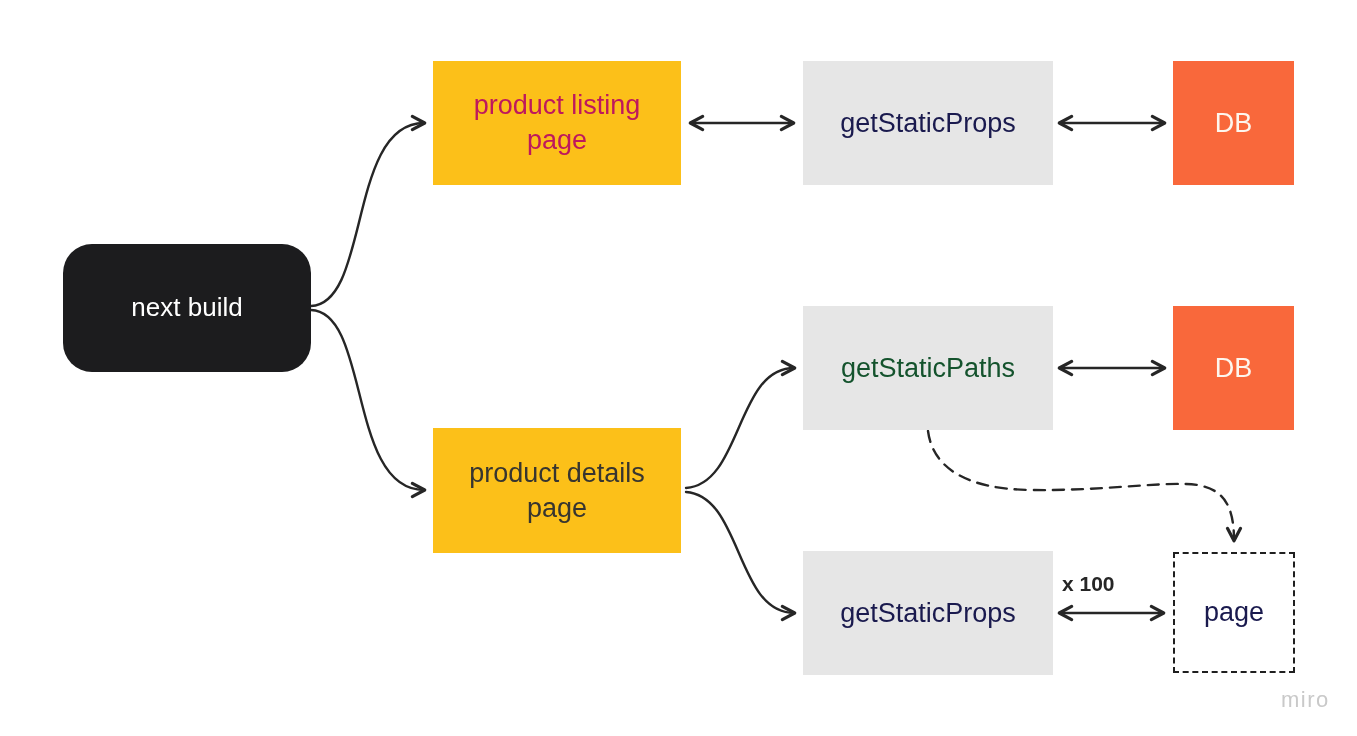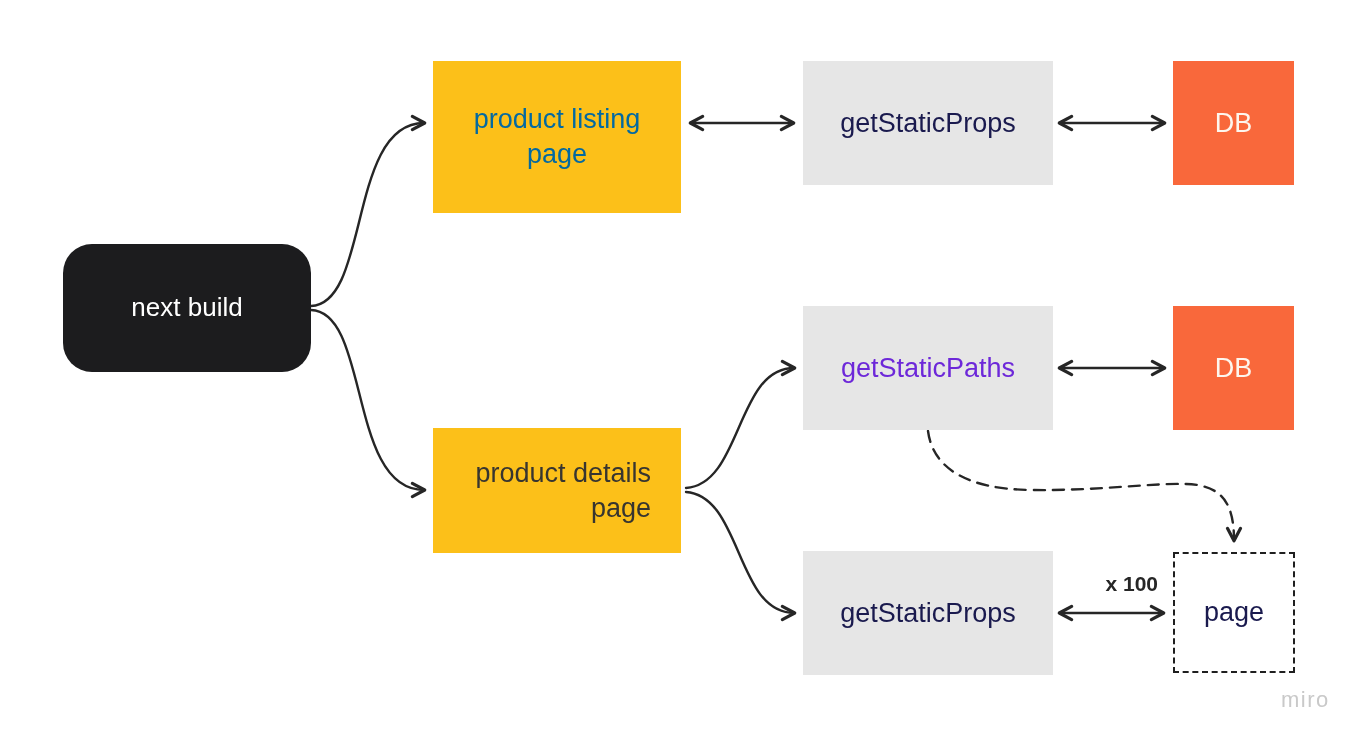"product listing page" .n-listing { color: #0369a1 -> #be185d; height: 152px -> 124px }
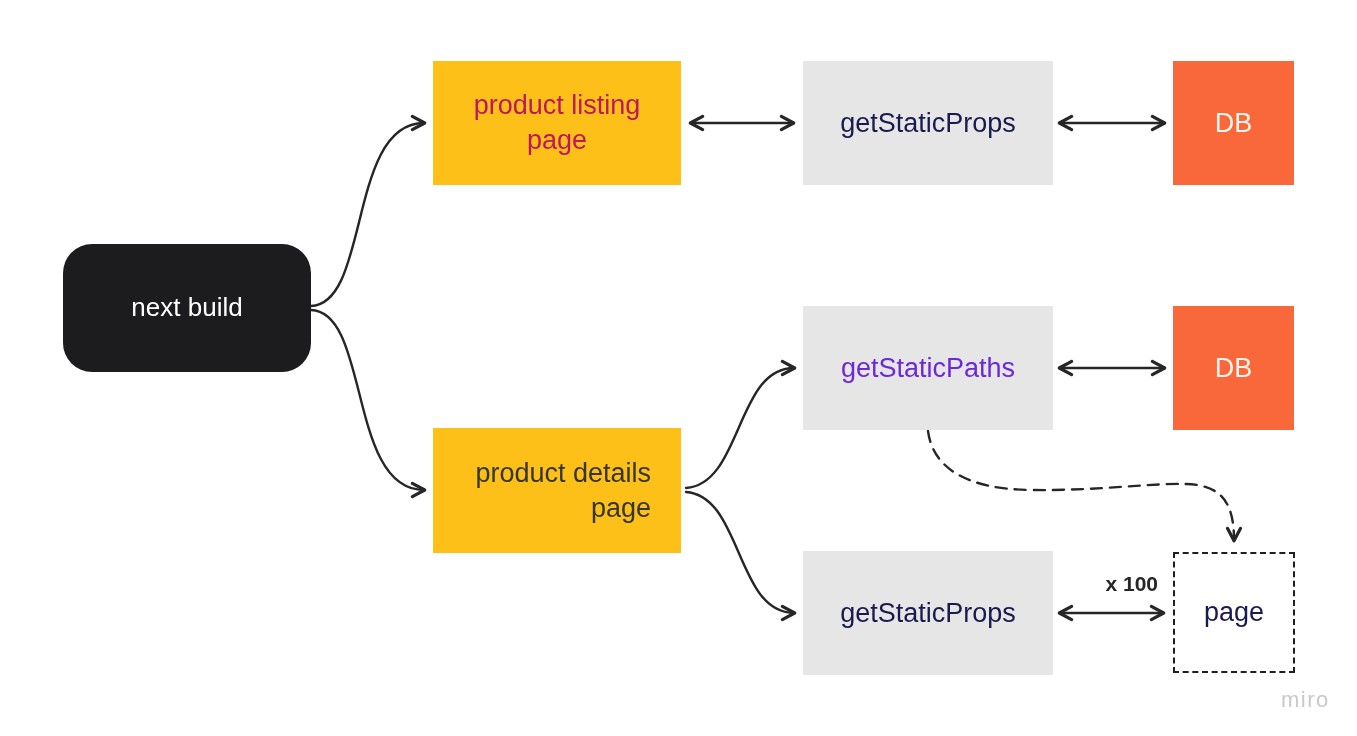"getStaticPaths" .n-gspaths { color: #6d28d9 -> #14532d }
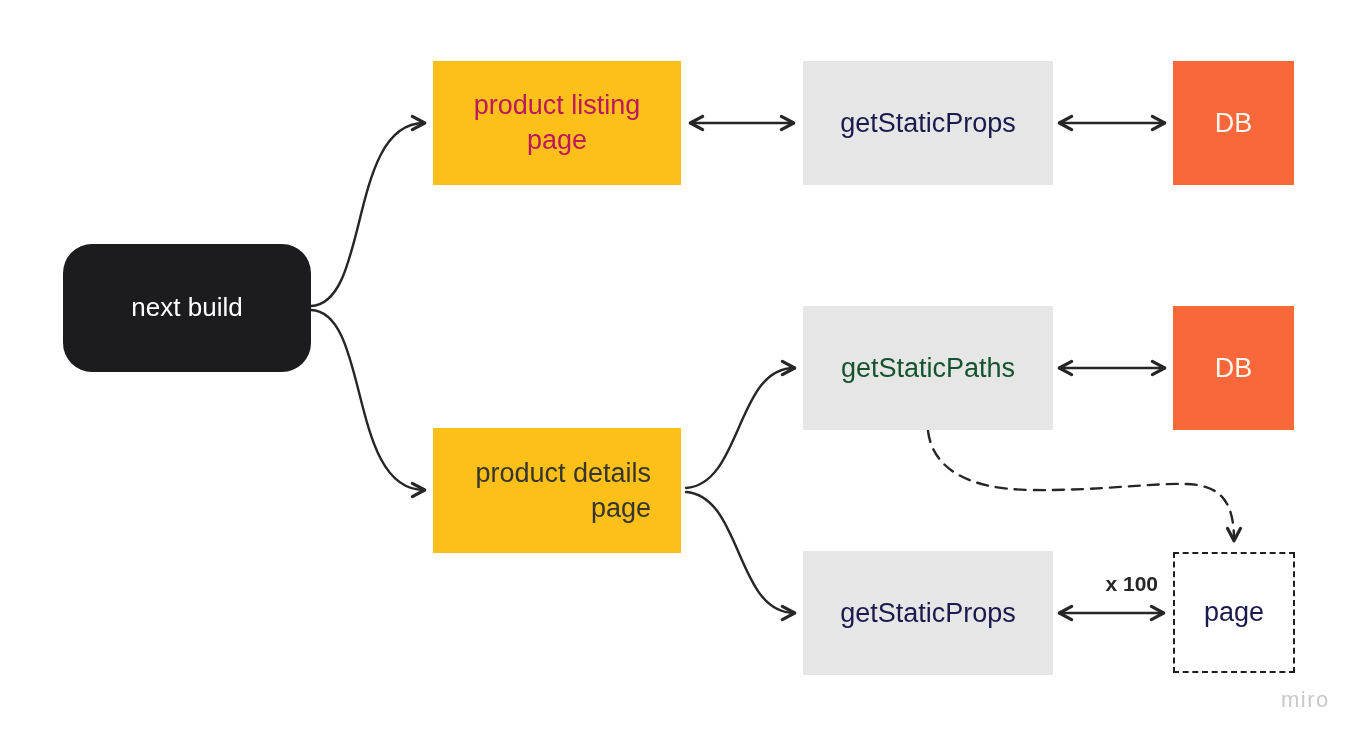"product details page" .n-details { text-align: right -> none }
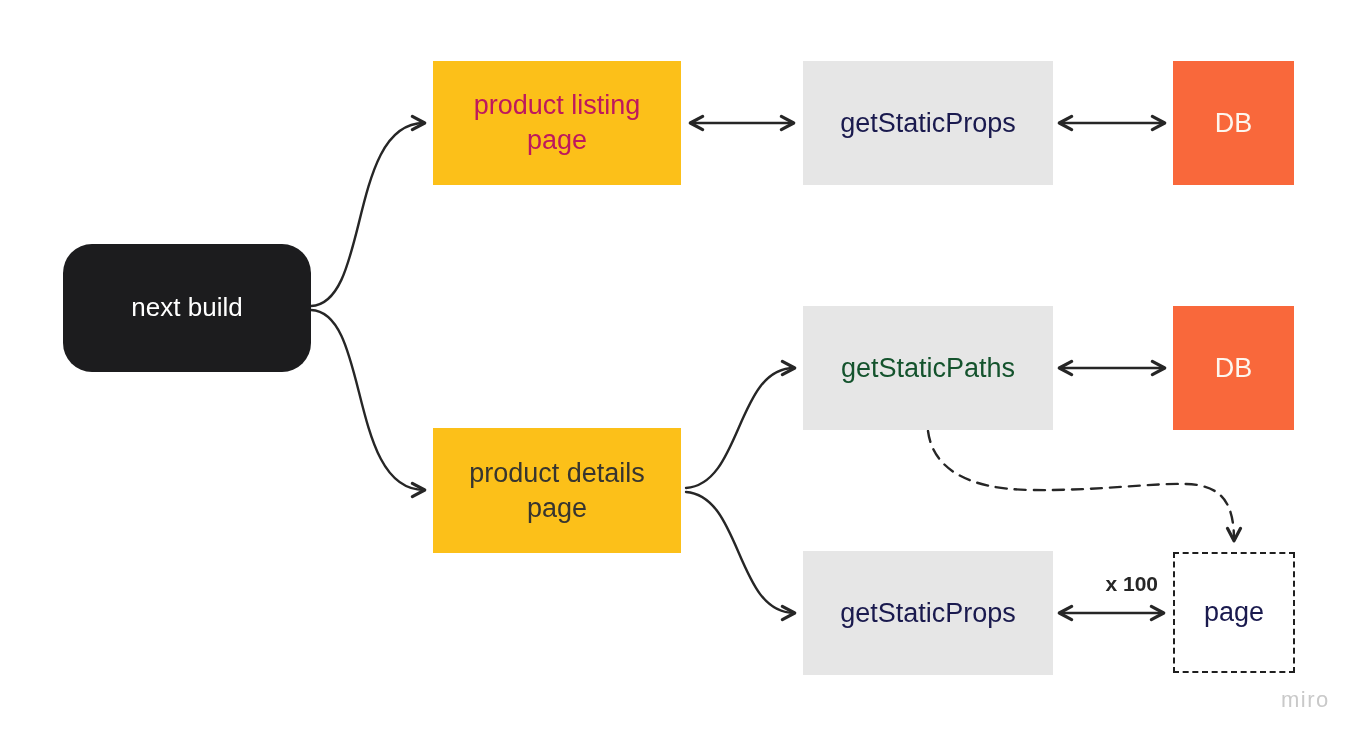"x 100" .edge-label { text-align: right -> left }
